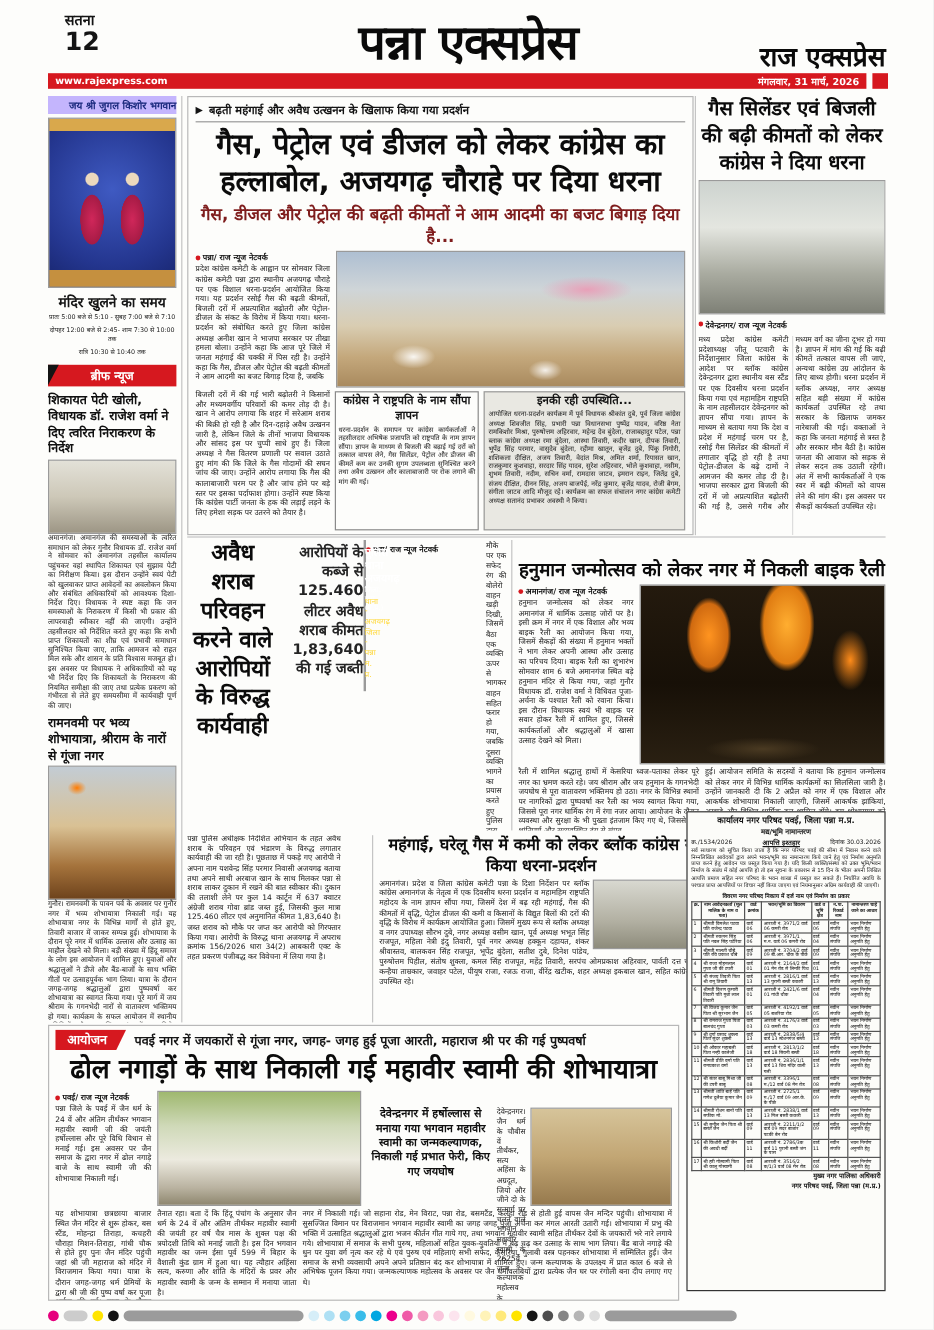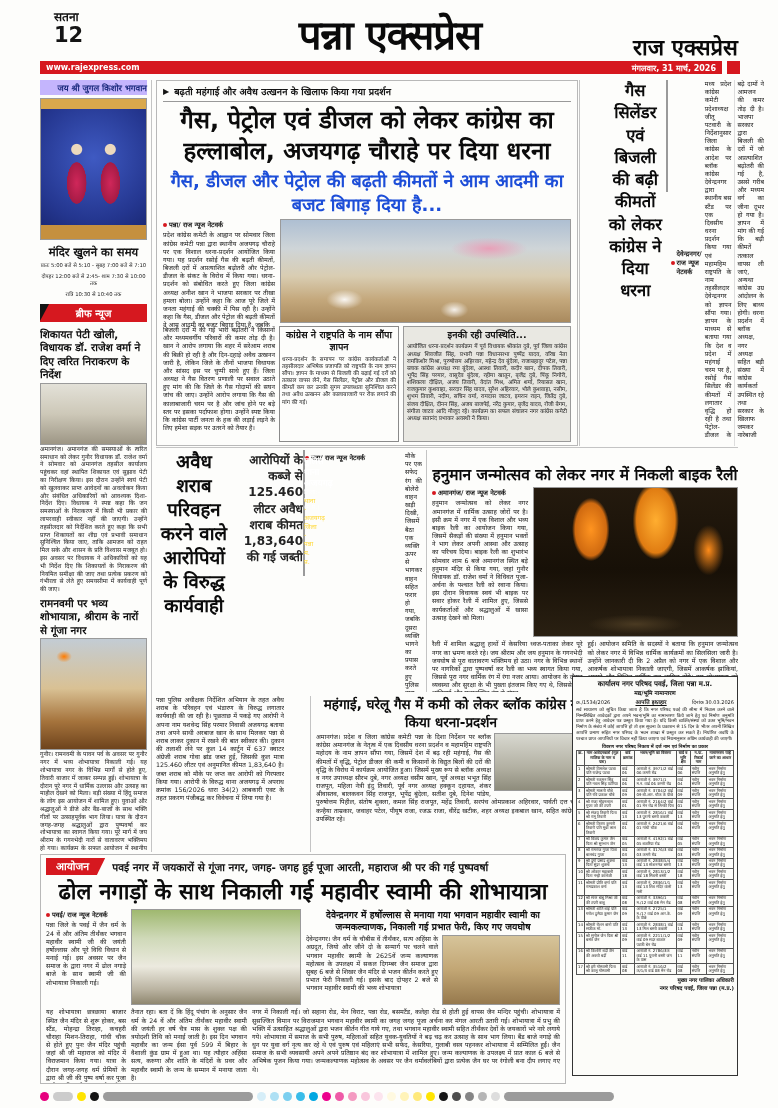"गैस सिलेंडर एवं बिजली की" .right-story { flex-direction: none -> column; left: 608px -> 582px }
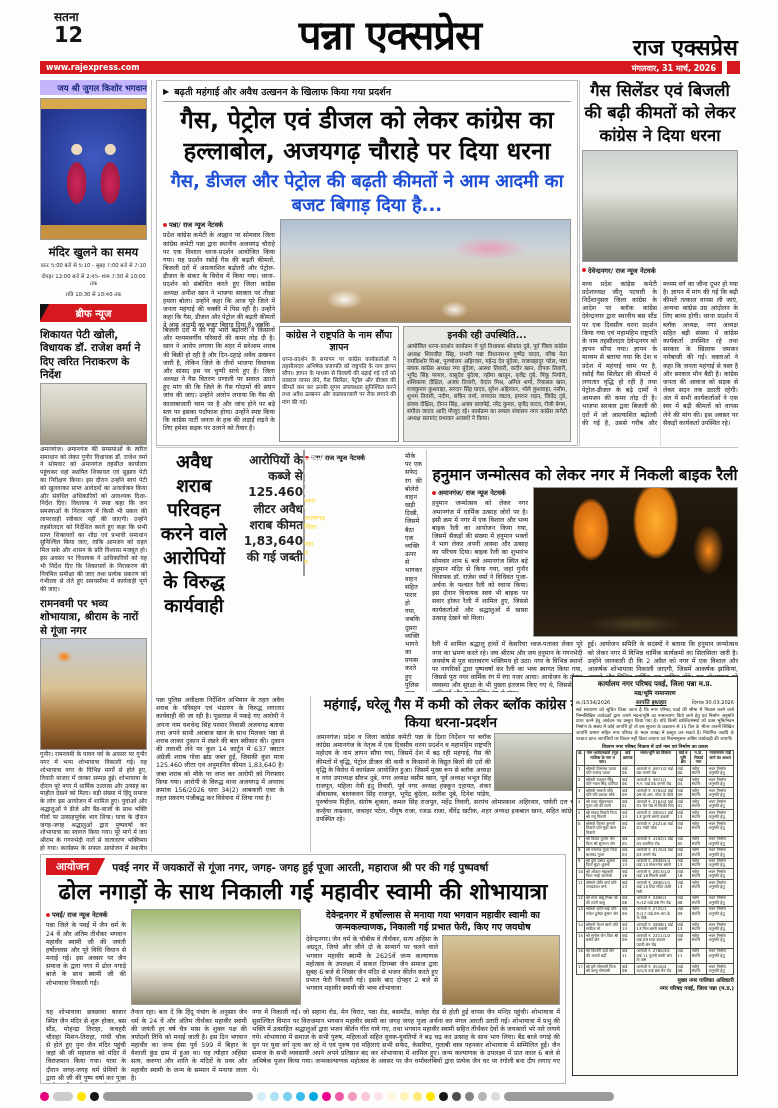"गैस, डीजल और पेट्रोल की" .lead-sub { color: #1d4ed8 -> #7f1d1d; font-size: 18px -> 14px }
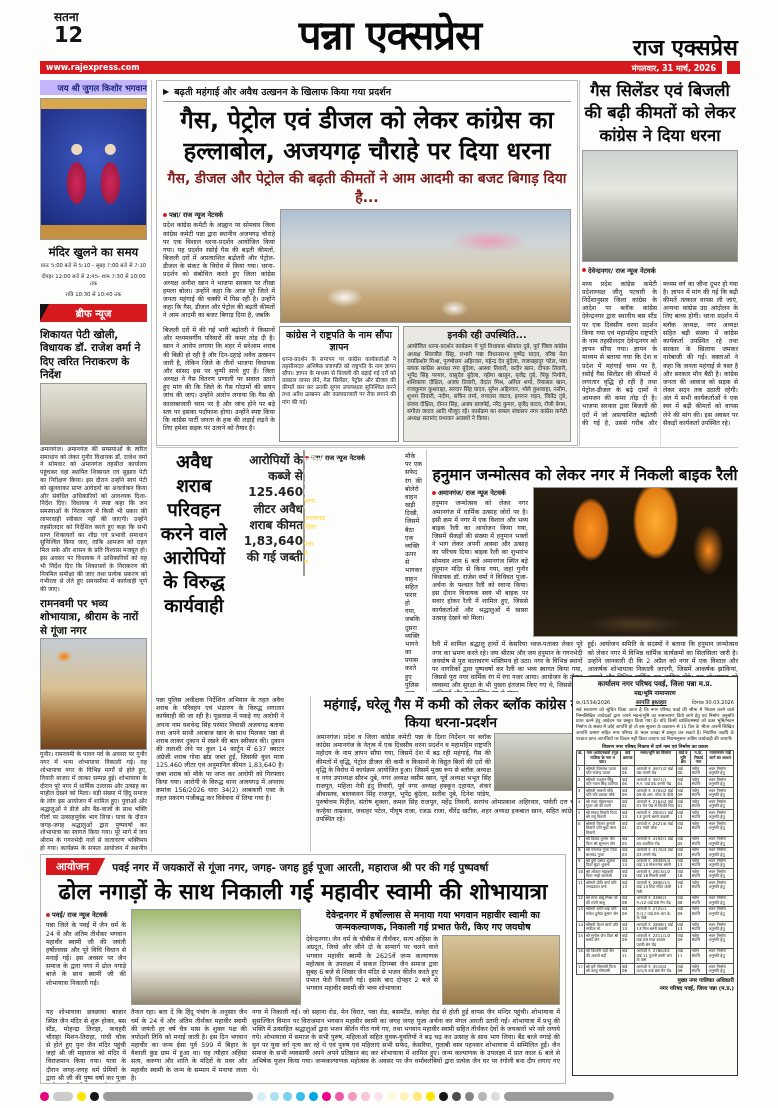"देवेन्द्रनगर में हर्षोल्लास से मनाया" .ev-col3 { flex-direction: column -> row; margin-top: none -> 14px }
